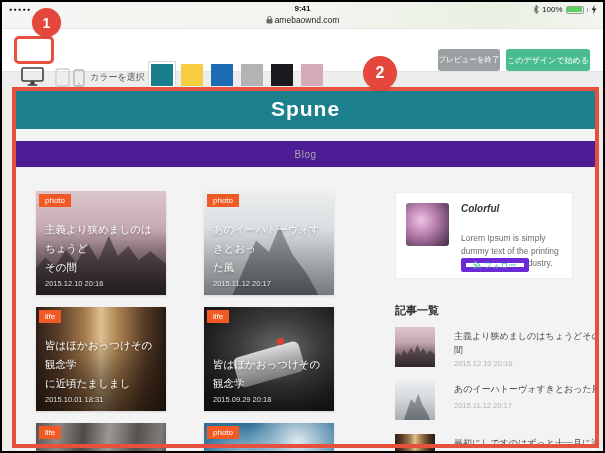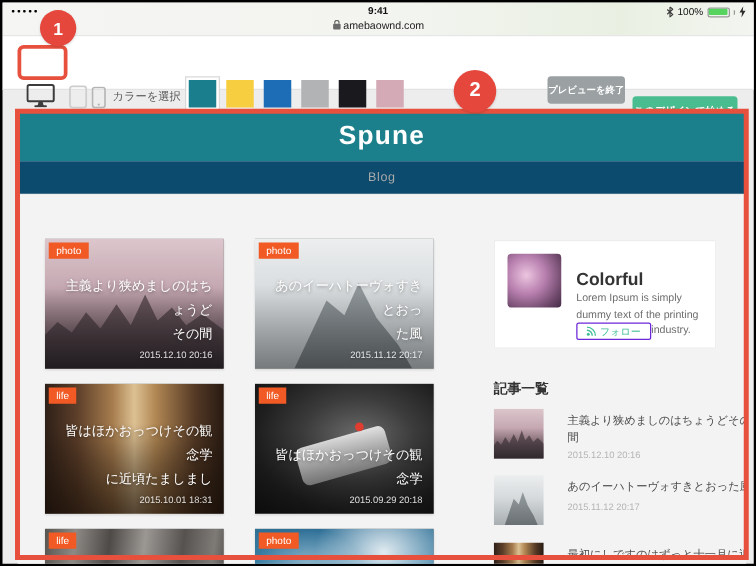"プレビューを終了" .tb-btn { font-weight: bold -> none; top: 32px -> 20px }
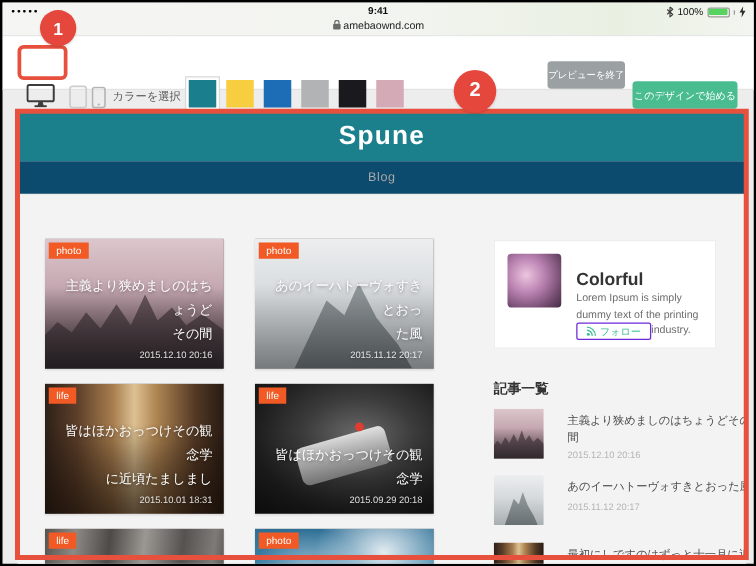"このデザインで始める" .btn-start { margin-top: 16px -> none }
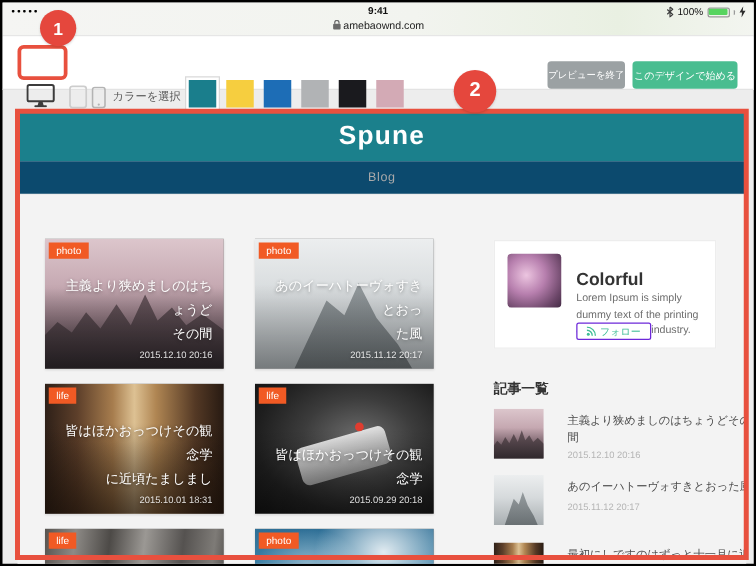"Blog" .site-nav { background: #0c4a6e -> #4c1d95; top: 40px -> 52px }
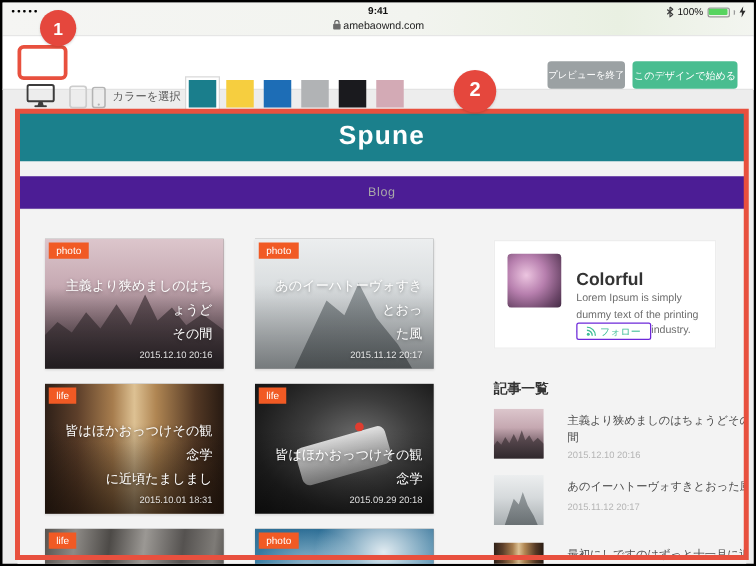"photo" .card { text-align: right -> none; width: 143px -> 130px }
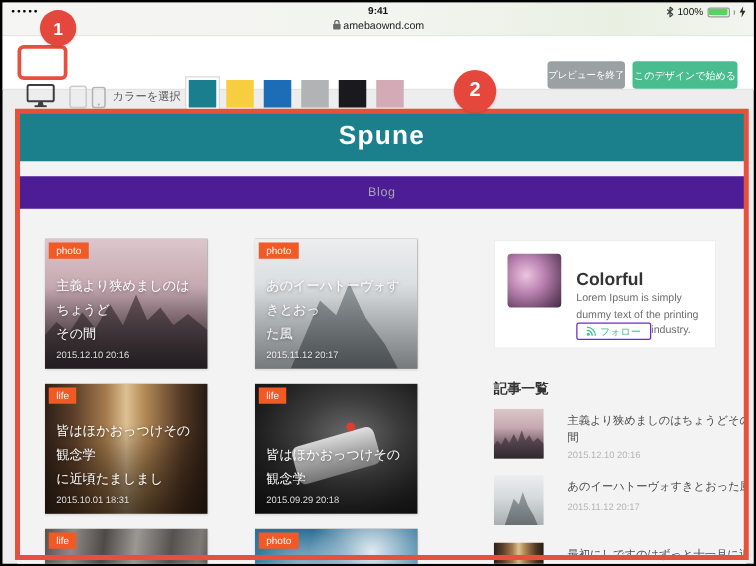"Colorful" .profile-name { font-size: 14px -> 10px; font-style: none -> italic; top: 22px -> 10px }
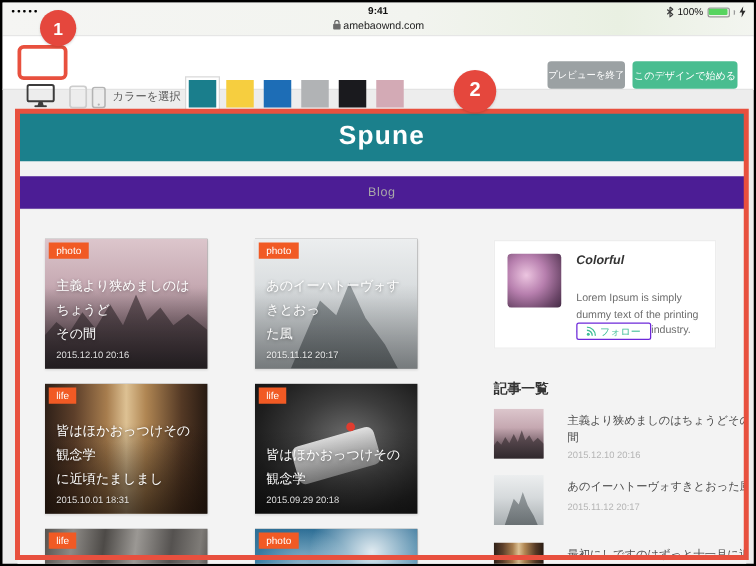"フォロー" .follow-btn { border: 1px solid #6d28d9 -> 5px solid #6d28d9 }
